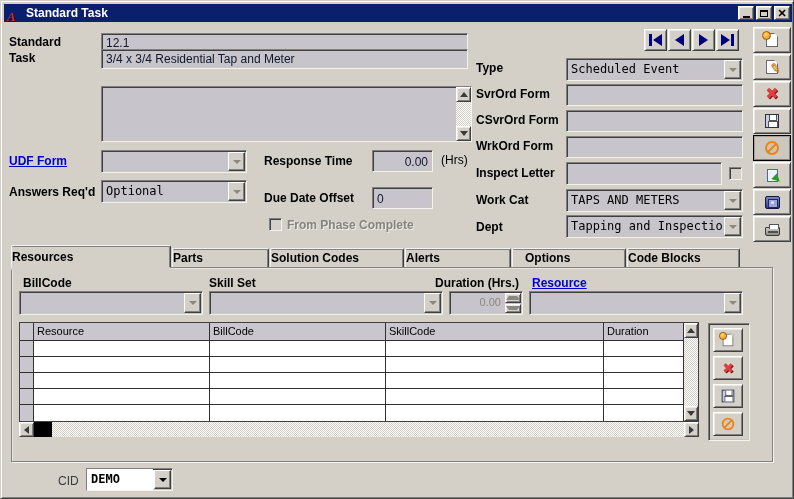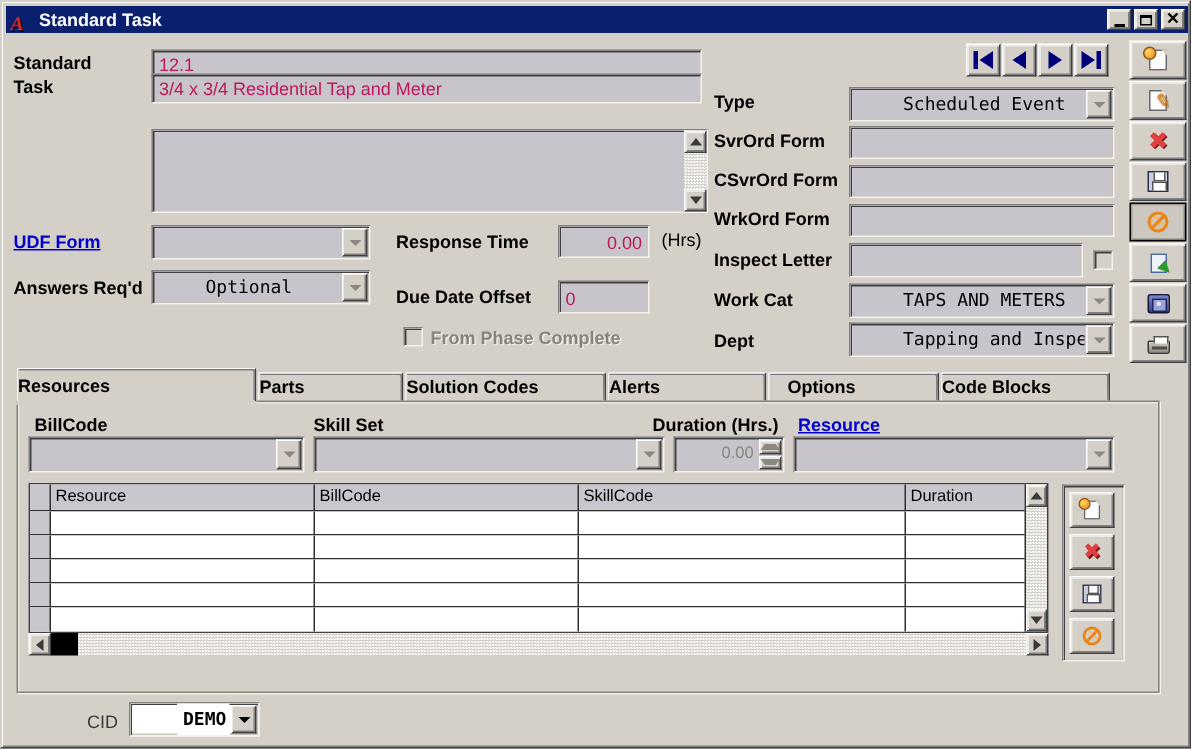"12.1" .field { color: #be185d -> #0f172a }
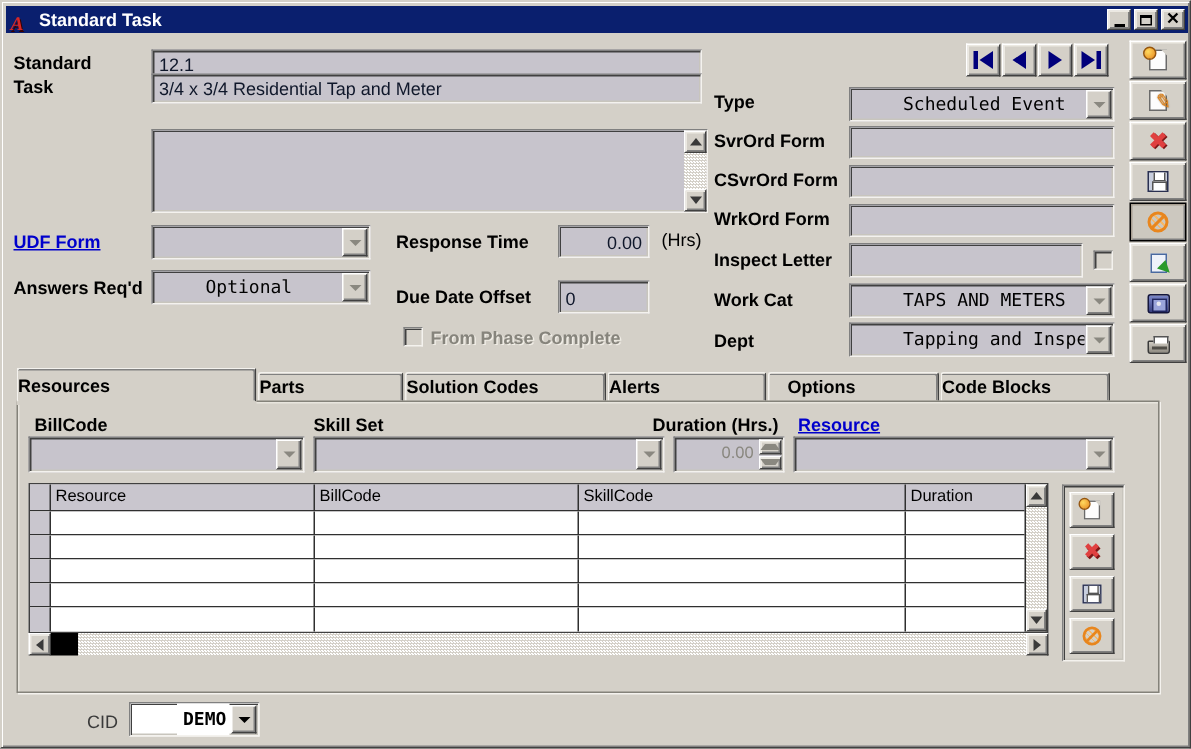"Scheduled Event" .sunken { padding-left: 31px -> none }
